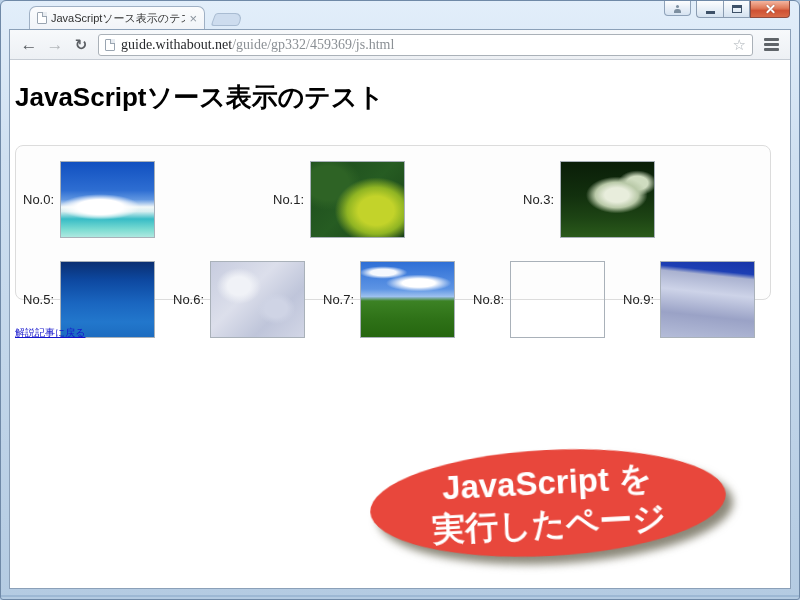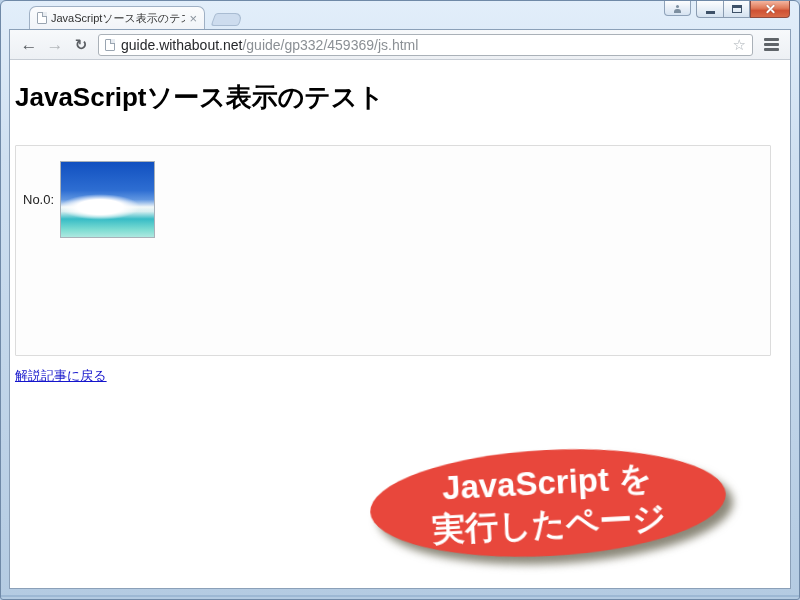"guide.withabout.net/guide/gp332/459369/j" .url { font-family: none -> Liberation Serif, serif }
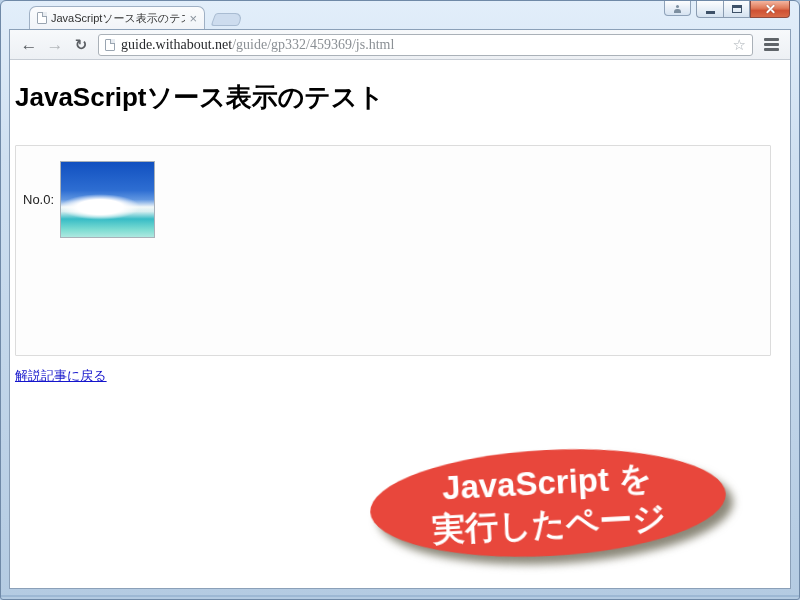"No.0:" .photo-box { border-radius: 1px -> 8px; height: 211px -> 155px }
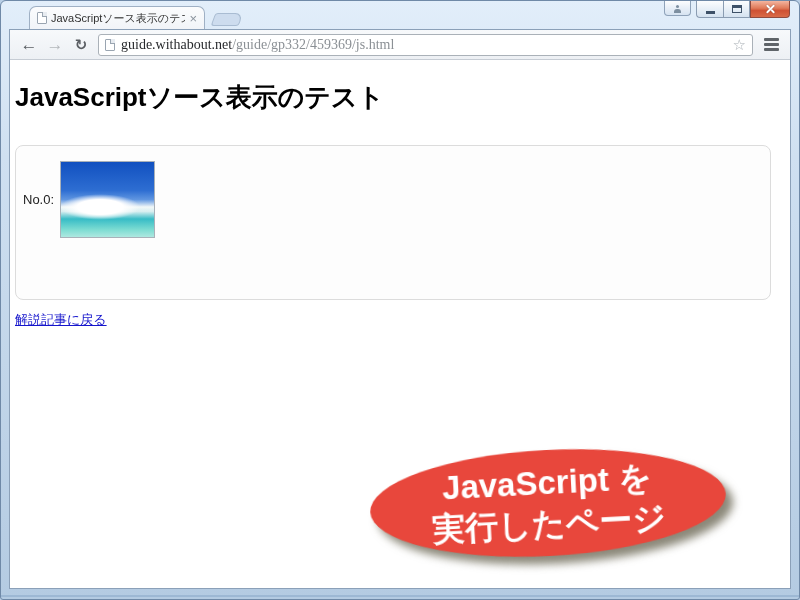"No.1:" div.cell { html: none -> <div> <span>No.1:</span> <span></span> </div> }
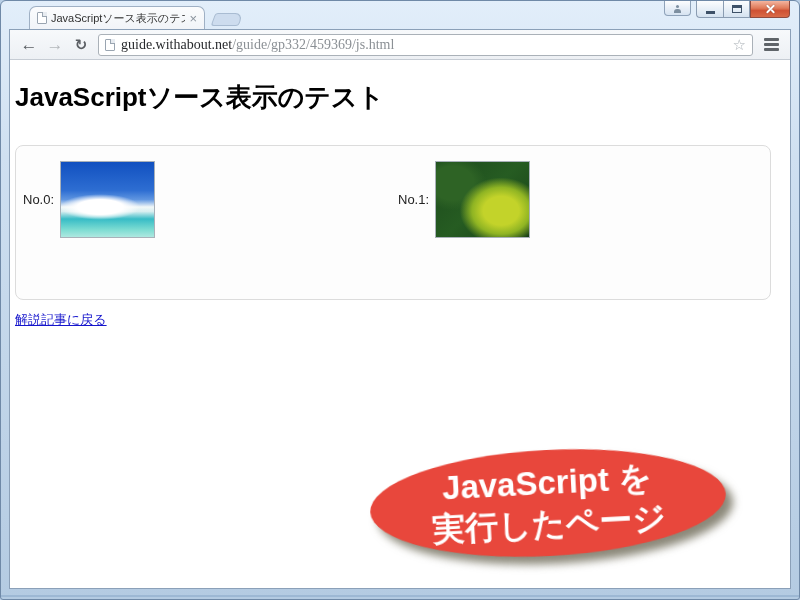"No.3:" div.cell { html: none -> <div> <span>No.3:</span> <span></span> </div> }
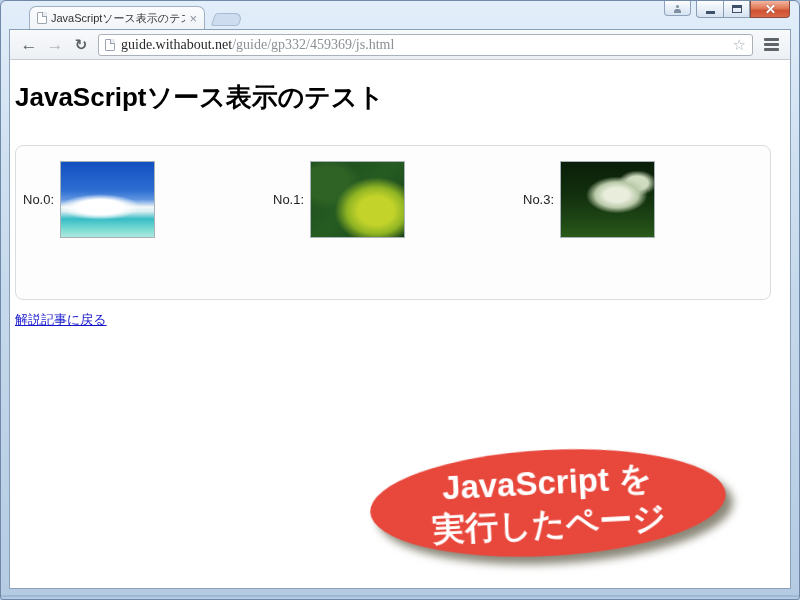"No.5:" div.photo-row { html: none -> <div> <div> <span>No.5:</span> <span></span> </div> <div> <span>No.6:</span> <span></span> </div> <div> <span>No.7:</span> <span></span> </div> <div> <span>No.8:</span> <span></span> </div> <div> <span>No.9:</span> <span></span> </div> </div> }
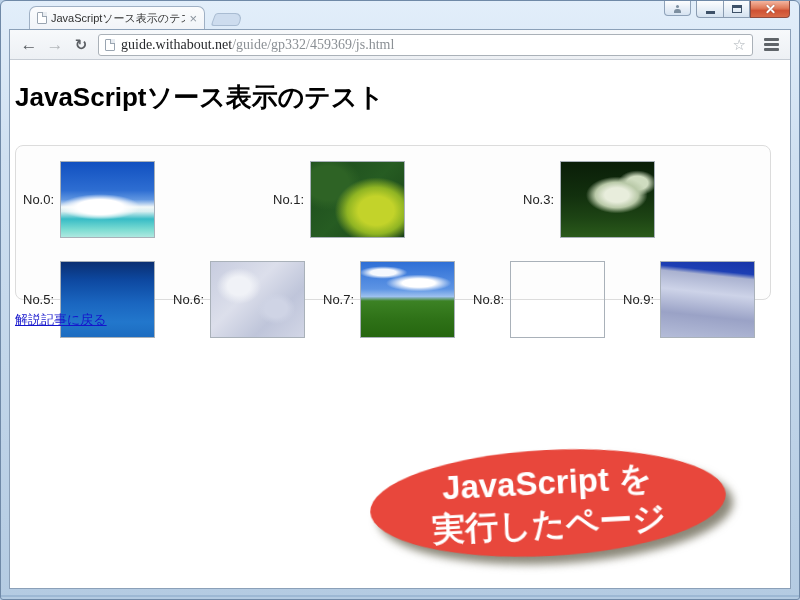"解説記事に戻る" .back-link { font-size: 13px -> 10px; margin-top: 11px -> 26px }
